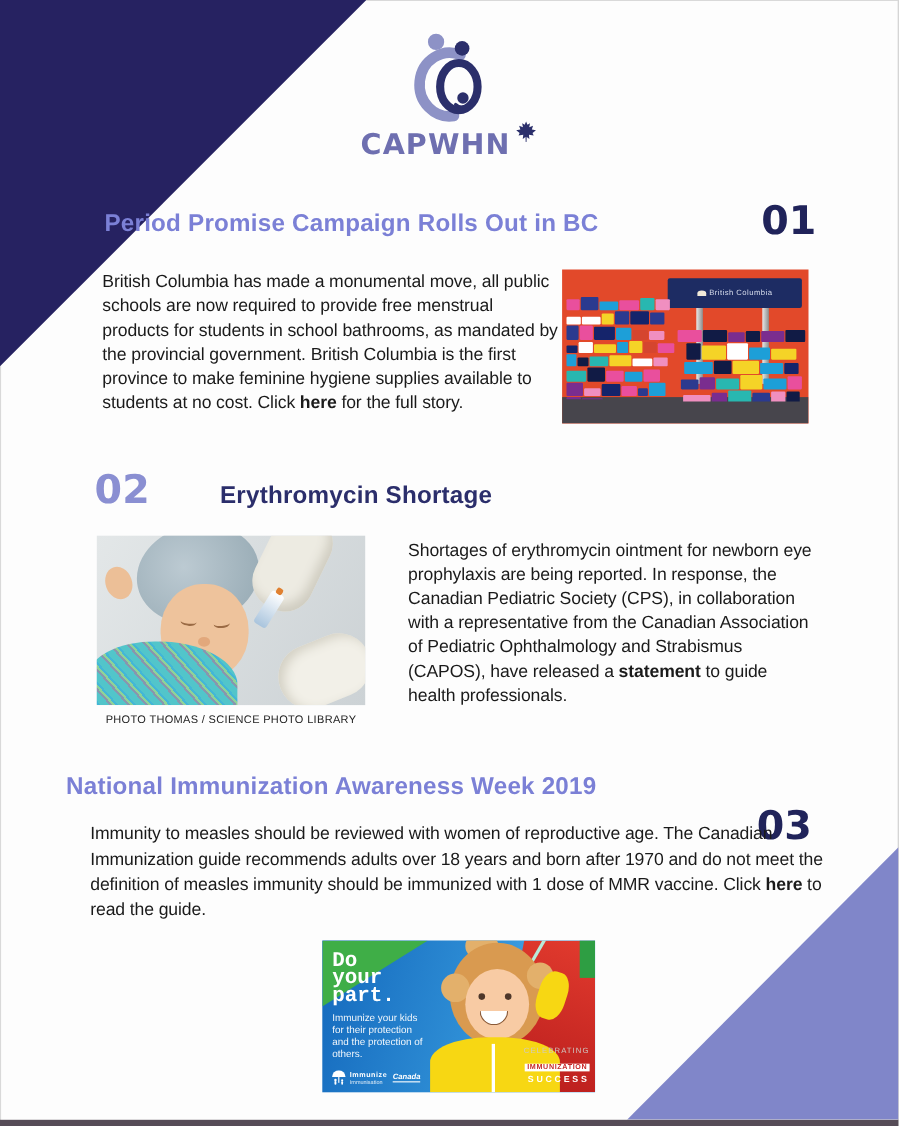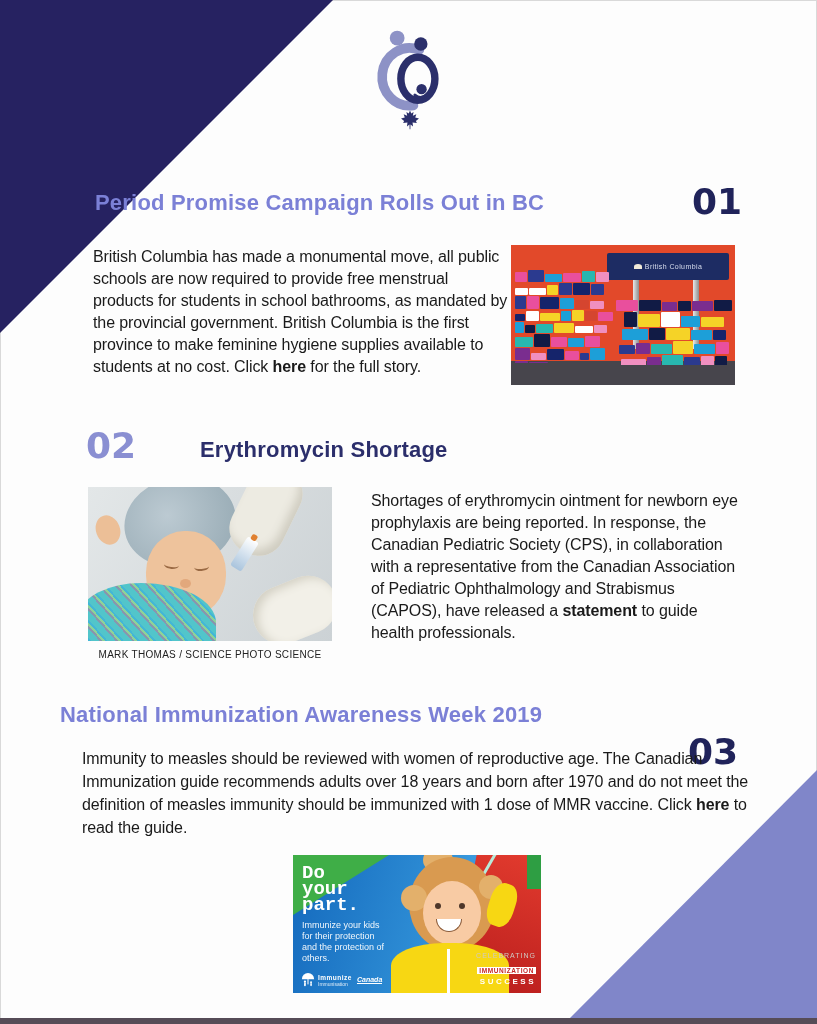"CAPWHN" span.brand-text { html: none -> <span>CAPWHN</span> }
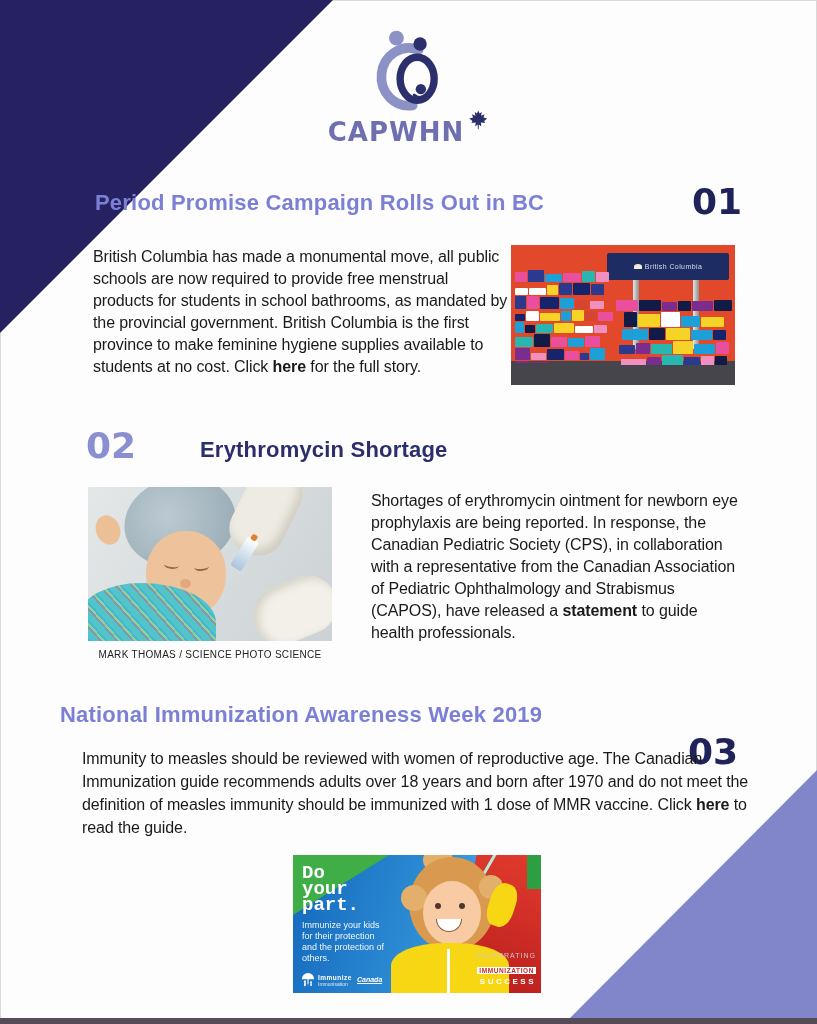"MARK THOMAS / SCIENCE PHOTO" div.photo-caption { text: MARK THOMAS / SCIENCE PHOTO SCIENCE -> PHOTO THOMAS / SCIENCE PHOTO LIBRARY }
